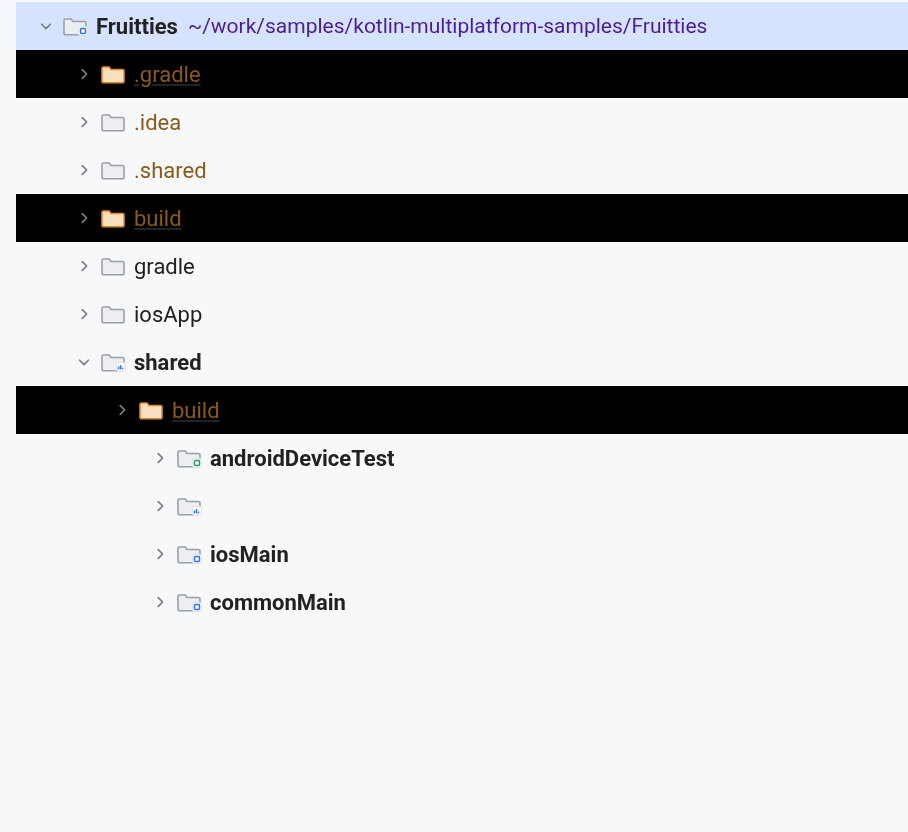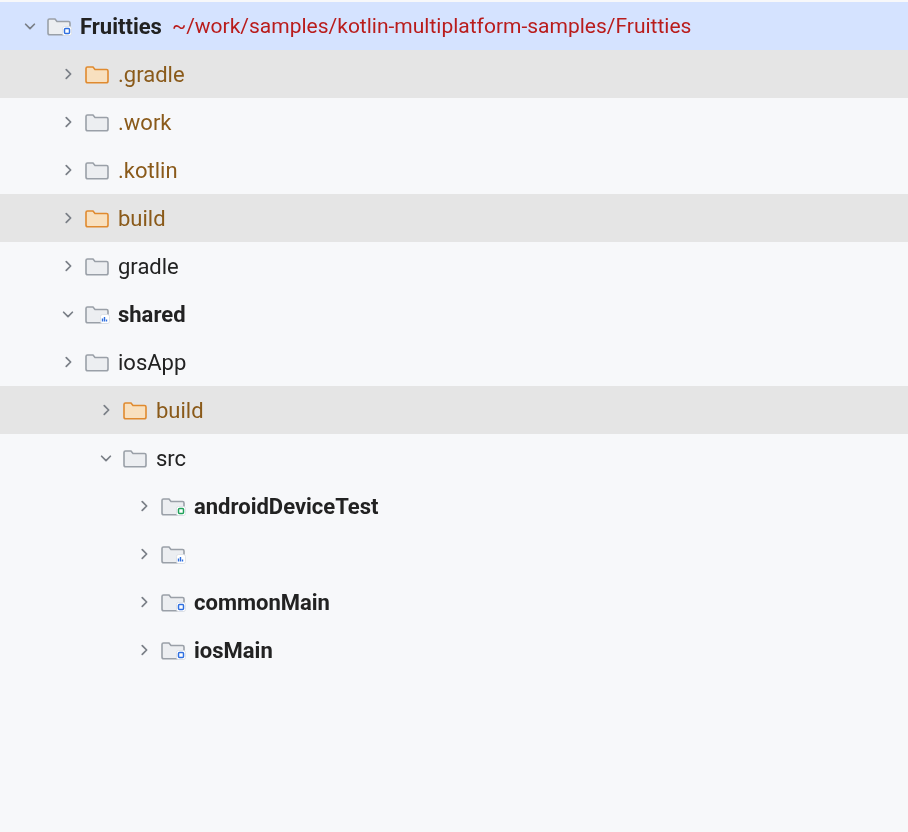"Fruitties" .tree { padding-left: none -> 16px }
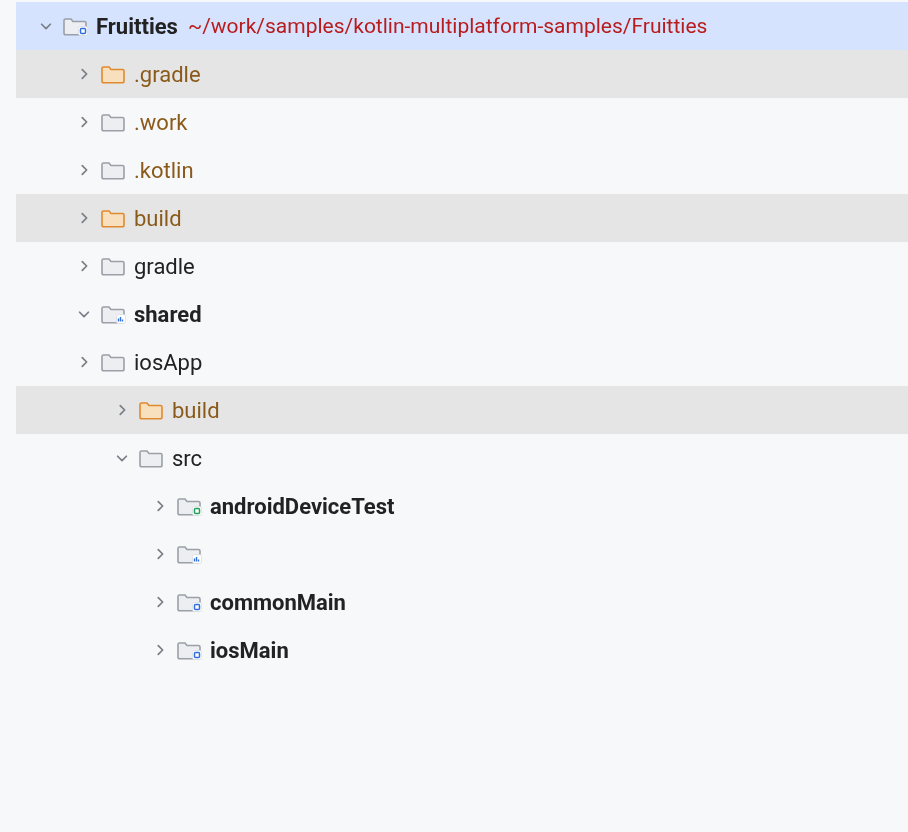"~/work/samples/kotlin-multiplatform-samp" .pathnote { color: #b91c1c -> #4c1d95 }
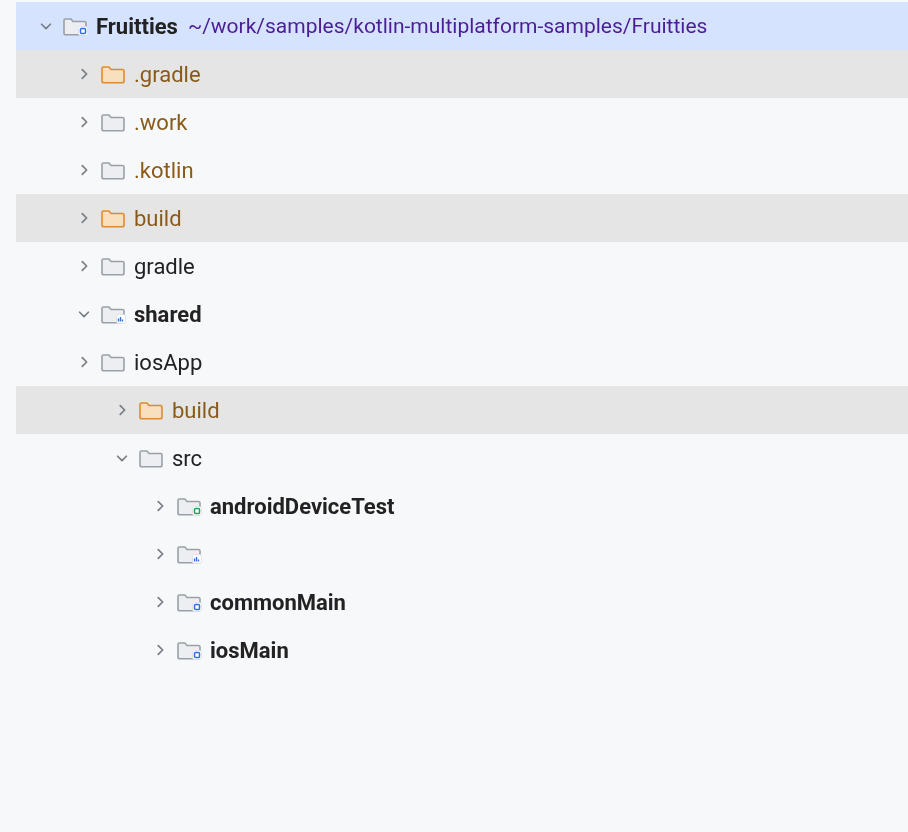".gradle" .row.excluded { background: #e5e5e5 -> #000000; text-decoration: none -> underline }
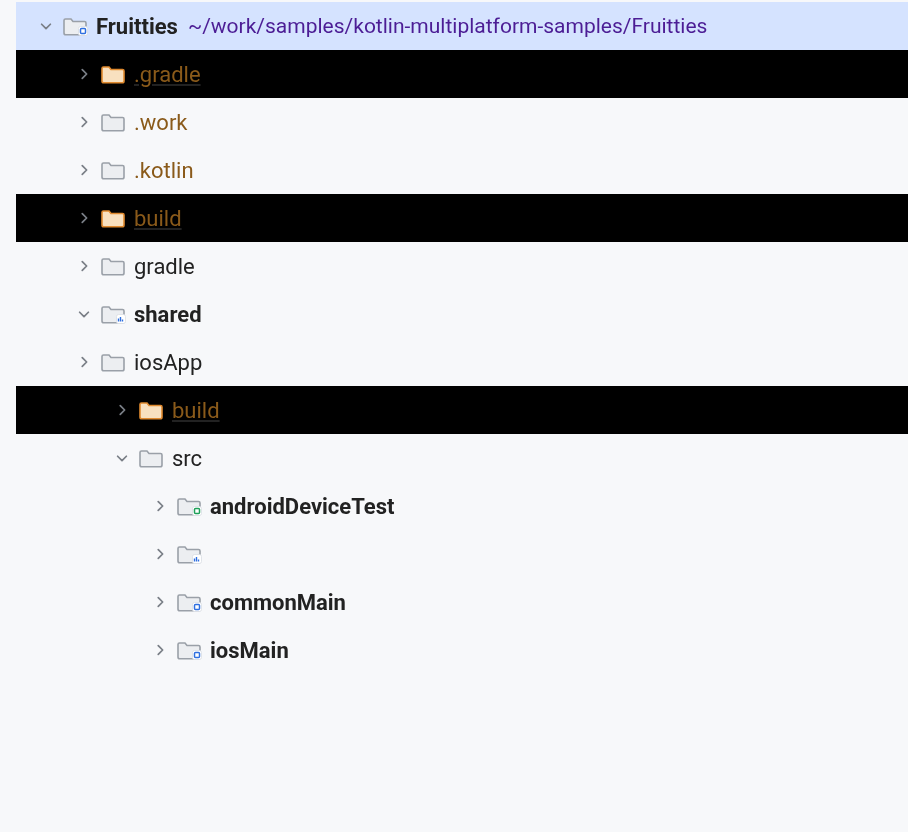".work" span.label { text: .work -> .idea }
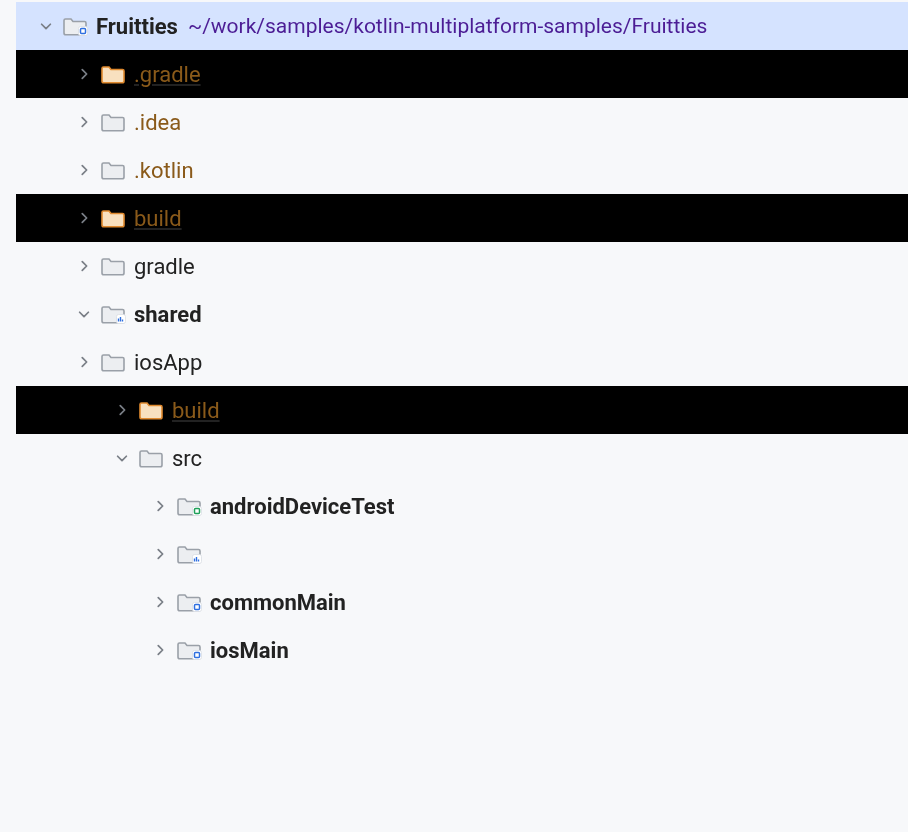".kotlin" span.label { text: .kotlin -> .shared }
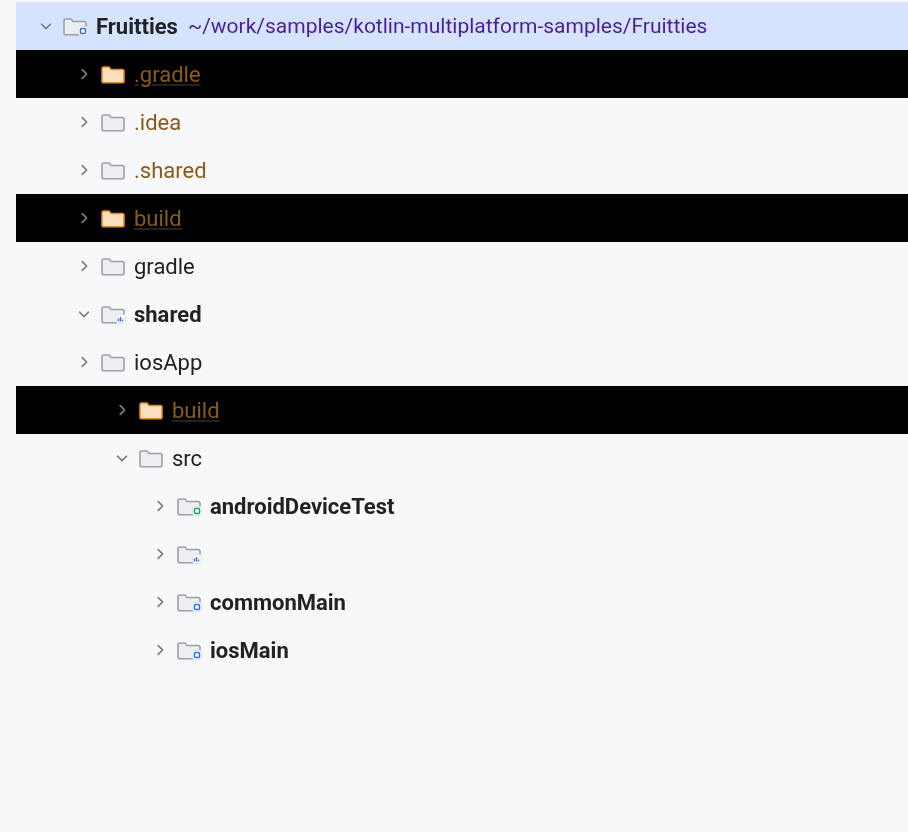"shared" div.row { order: before "iosApp" -> after "iosApp" }
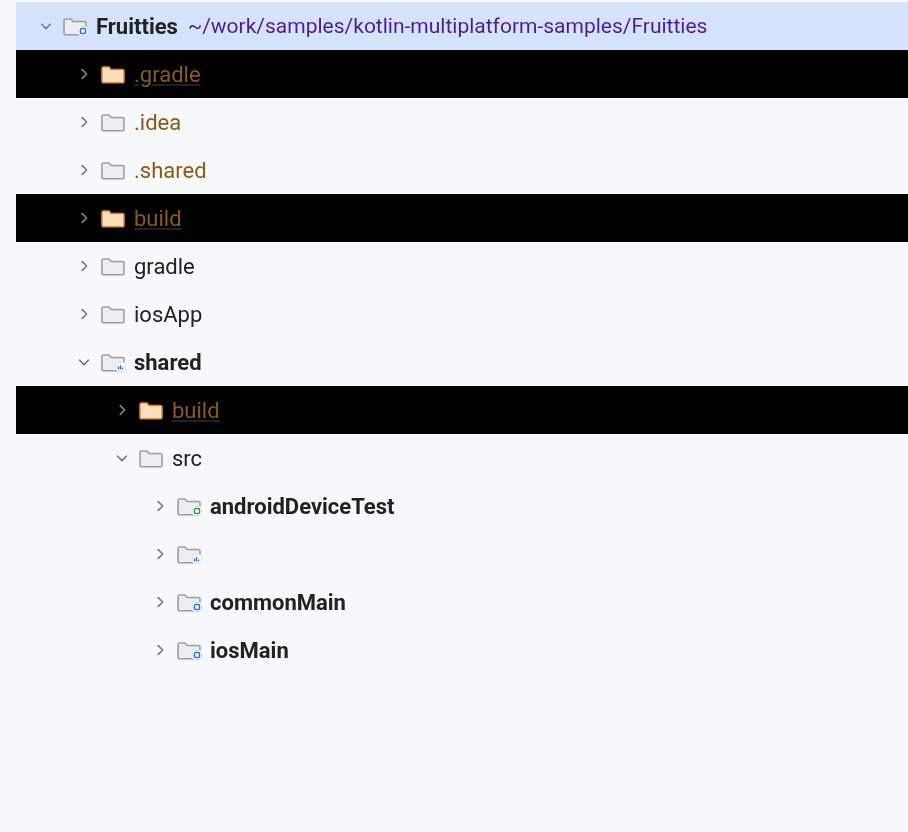"src" div.row { html: <div> <span></span> <span> <svg> <polyline></polyline> </svg> </span> <span> <svg> <path></path> </svg> </span> <span>src</span> </div> -> none }
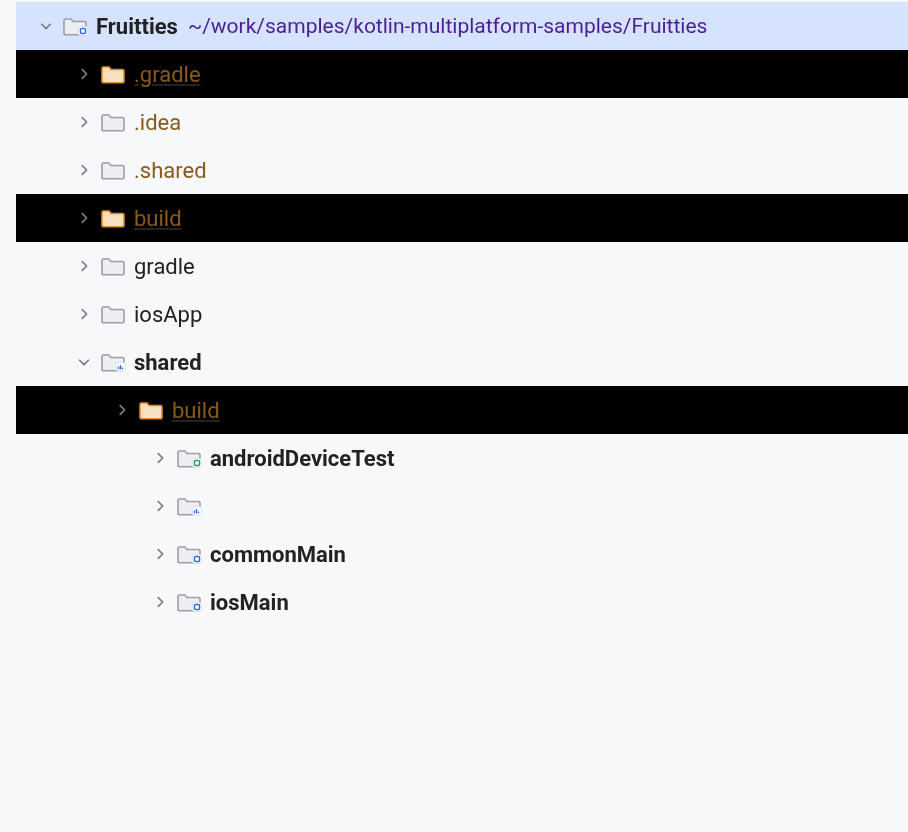"commonMain" div.row { order: before "iosMain" -> after "iosMain" }
